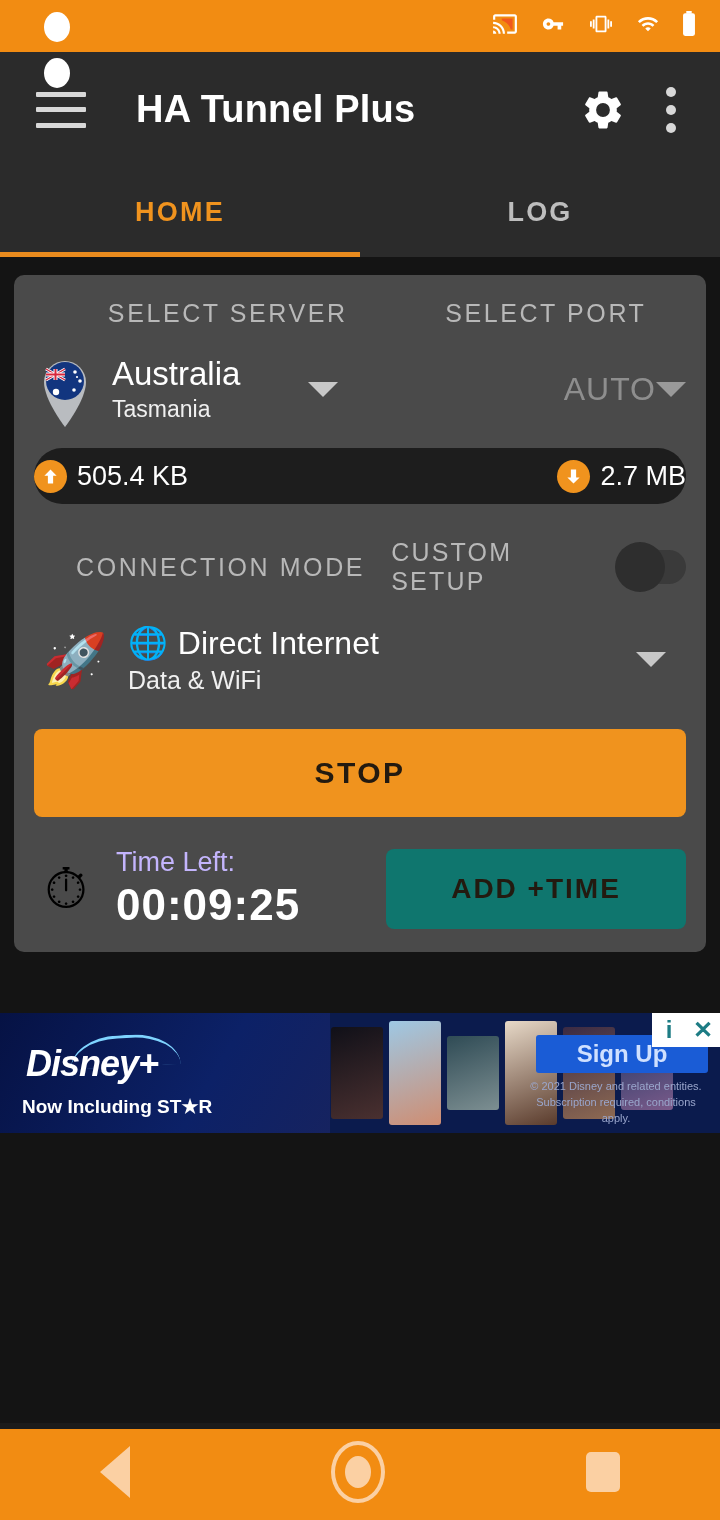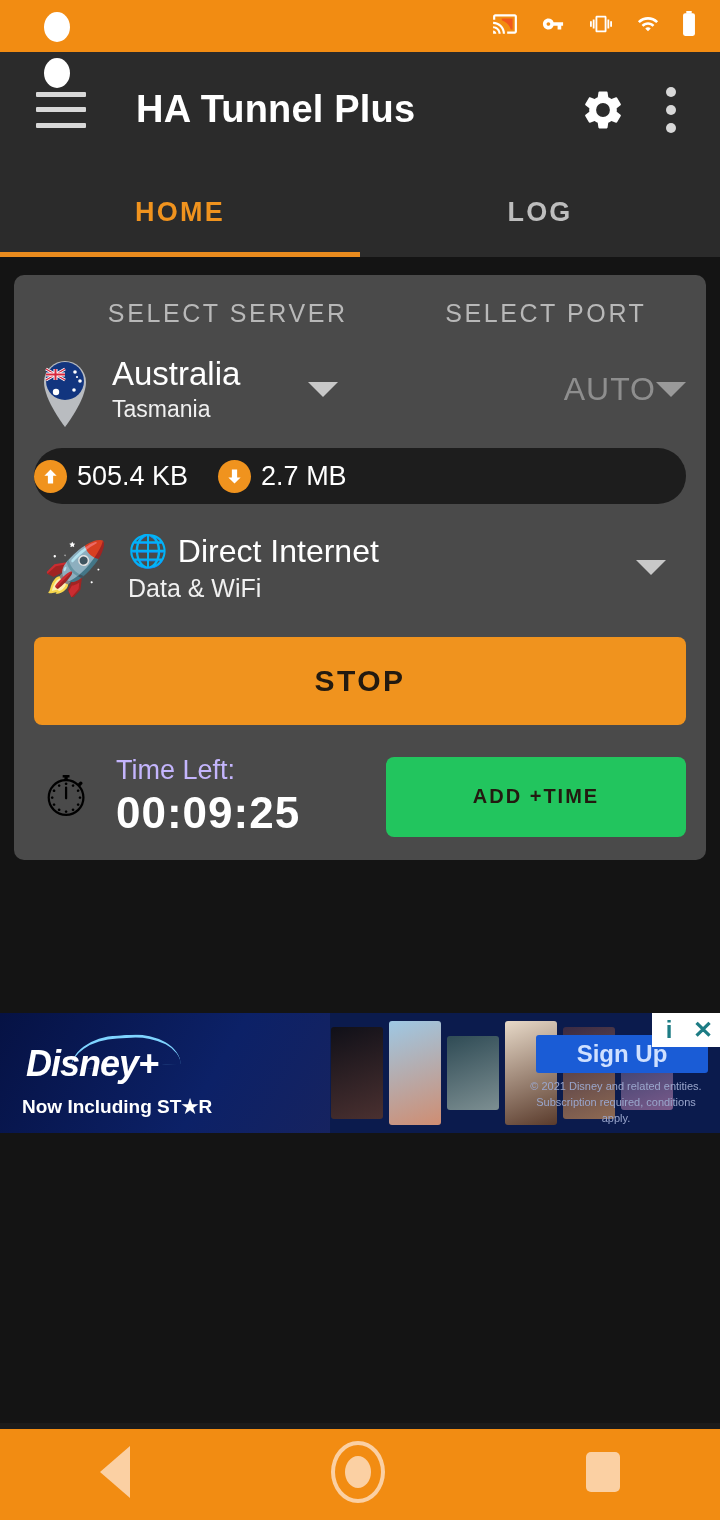"505.4 KB" .traffic { justify-content: flex-start -> space-between }
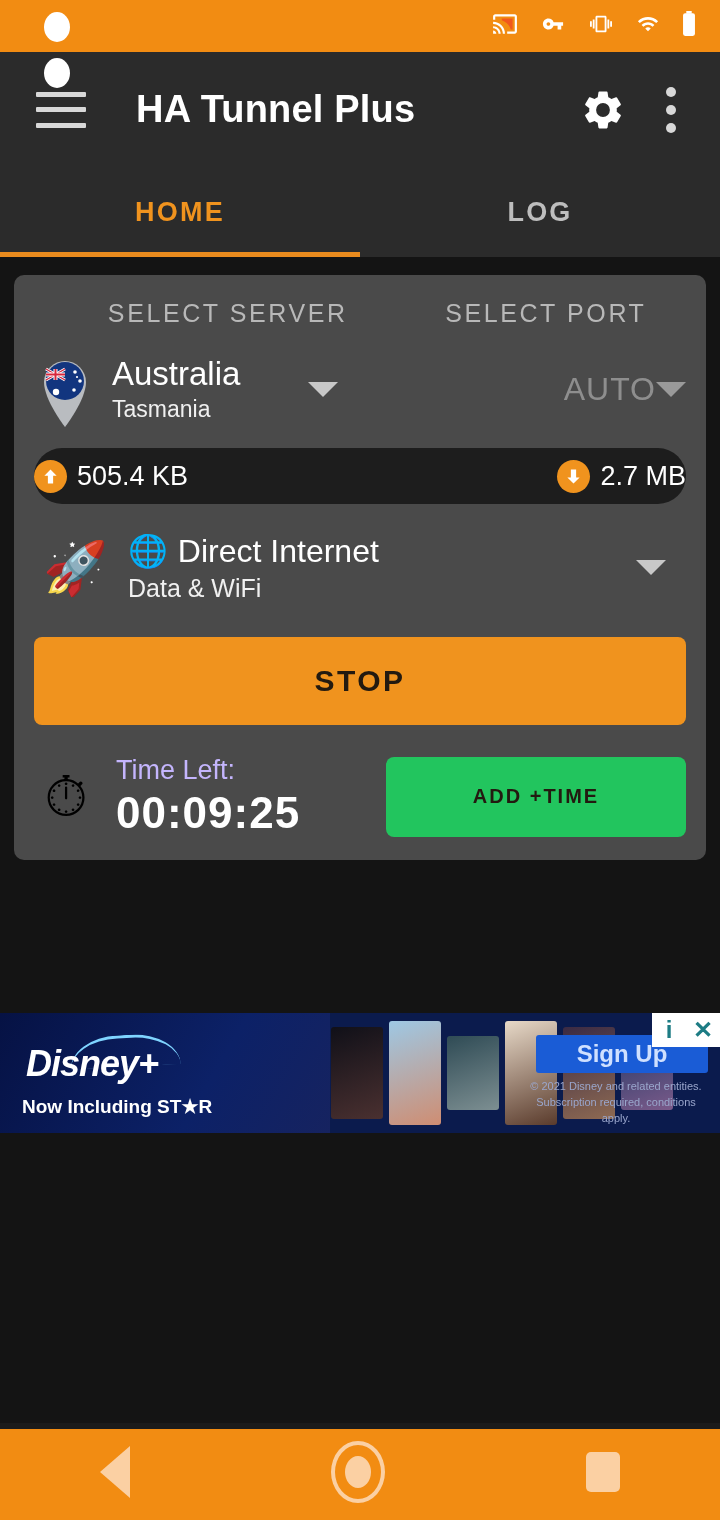"CONNECTION MODE" div.row-labels2 { html: none -> <div> <div>CONNECTION MODE</div> <div>CUSTOM SETUP</div> <div> <div></div> </div> </div> }
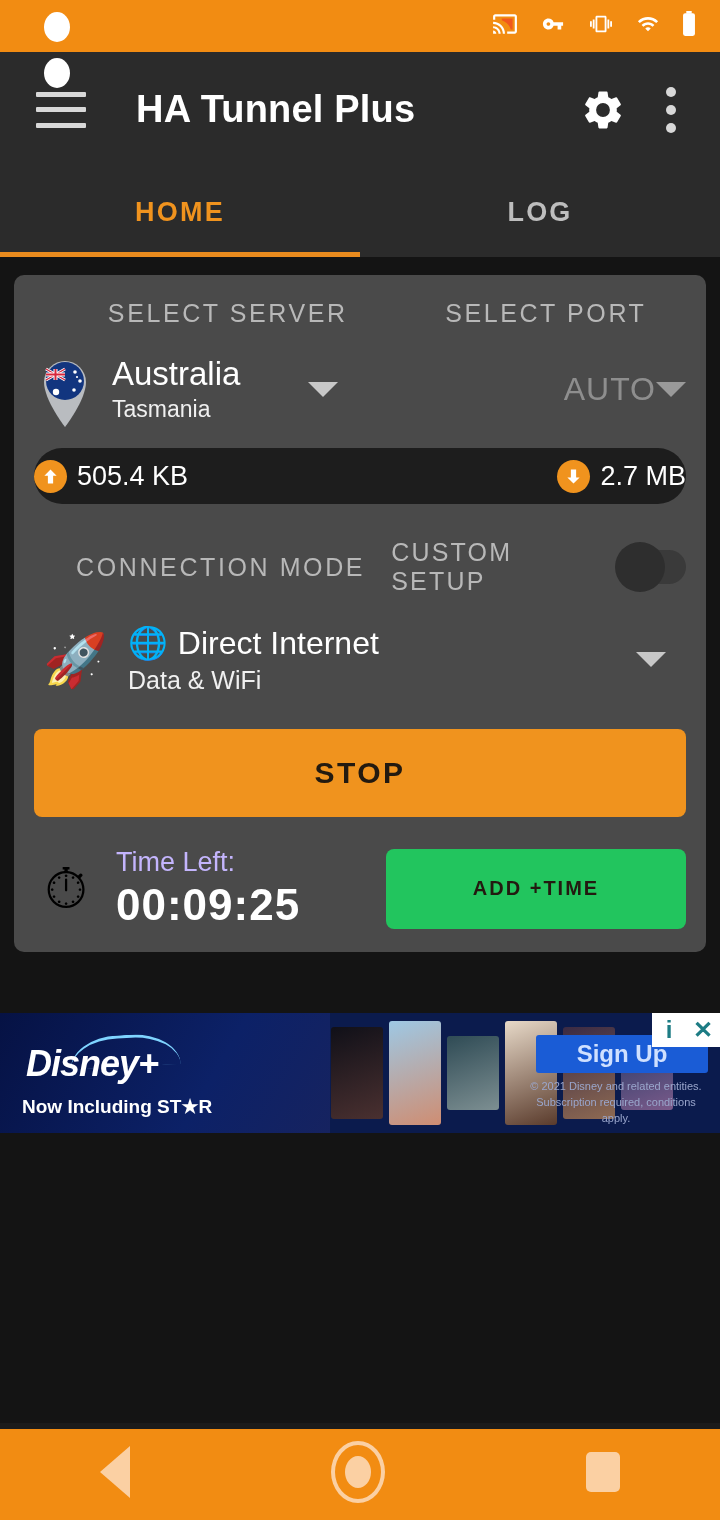"ADD +TIME" .addtime-btn { background: #22c55e -> #0f766e; font-size: 20px -> 28px }
